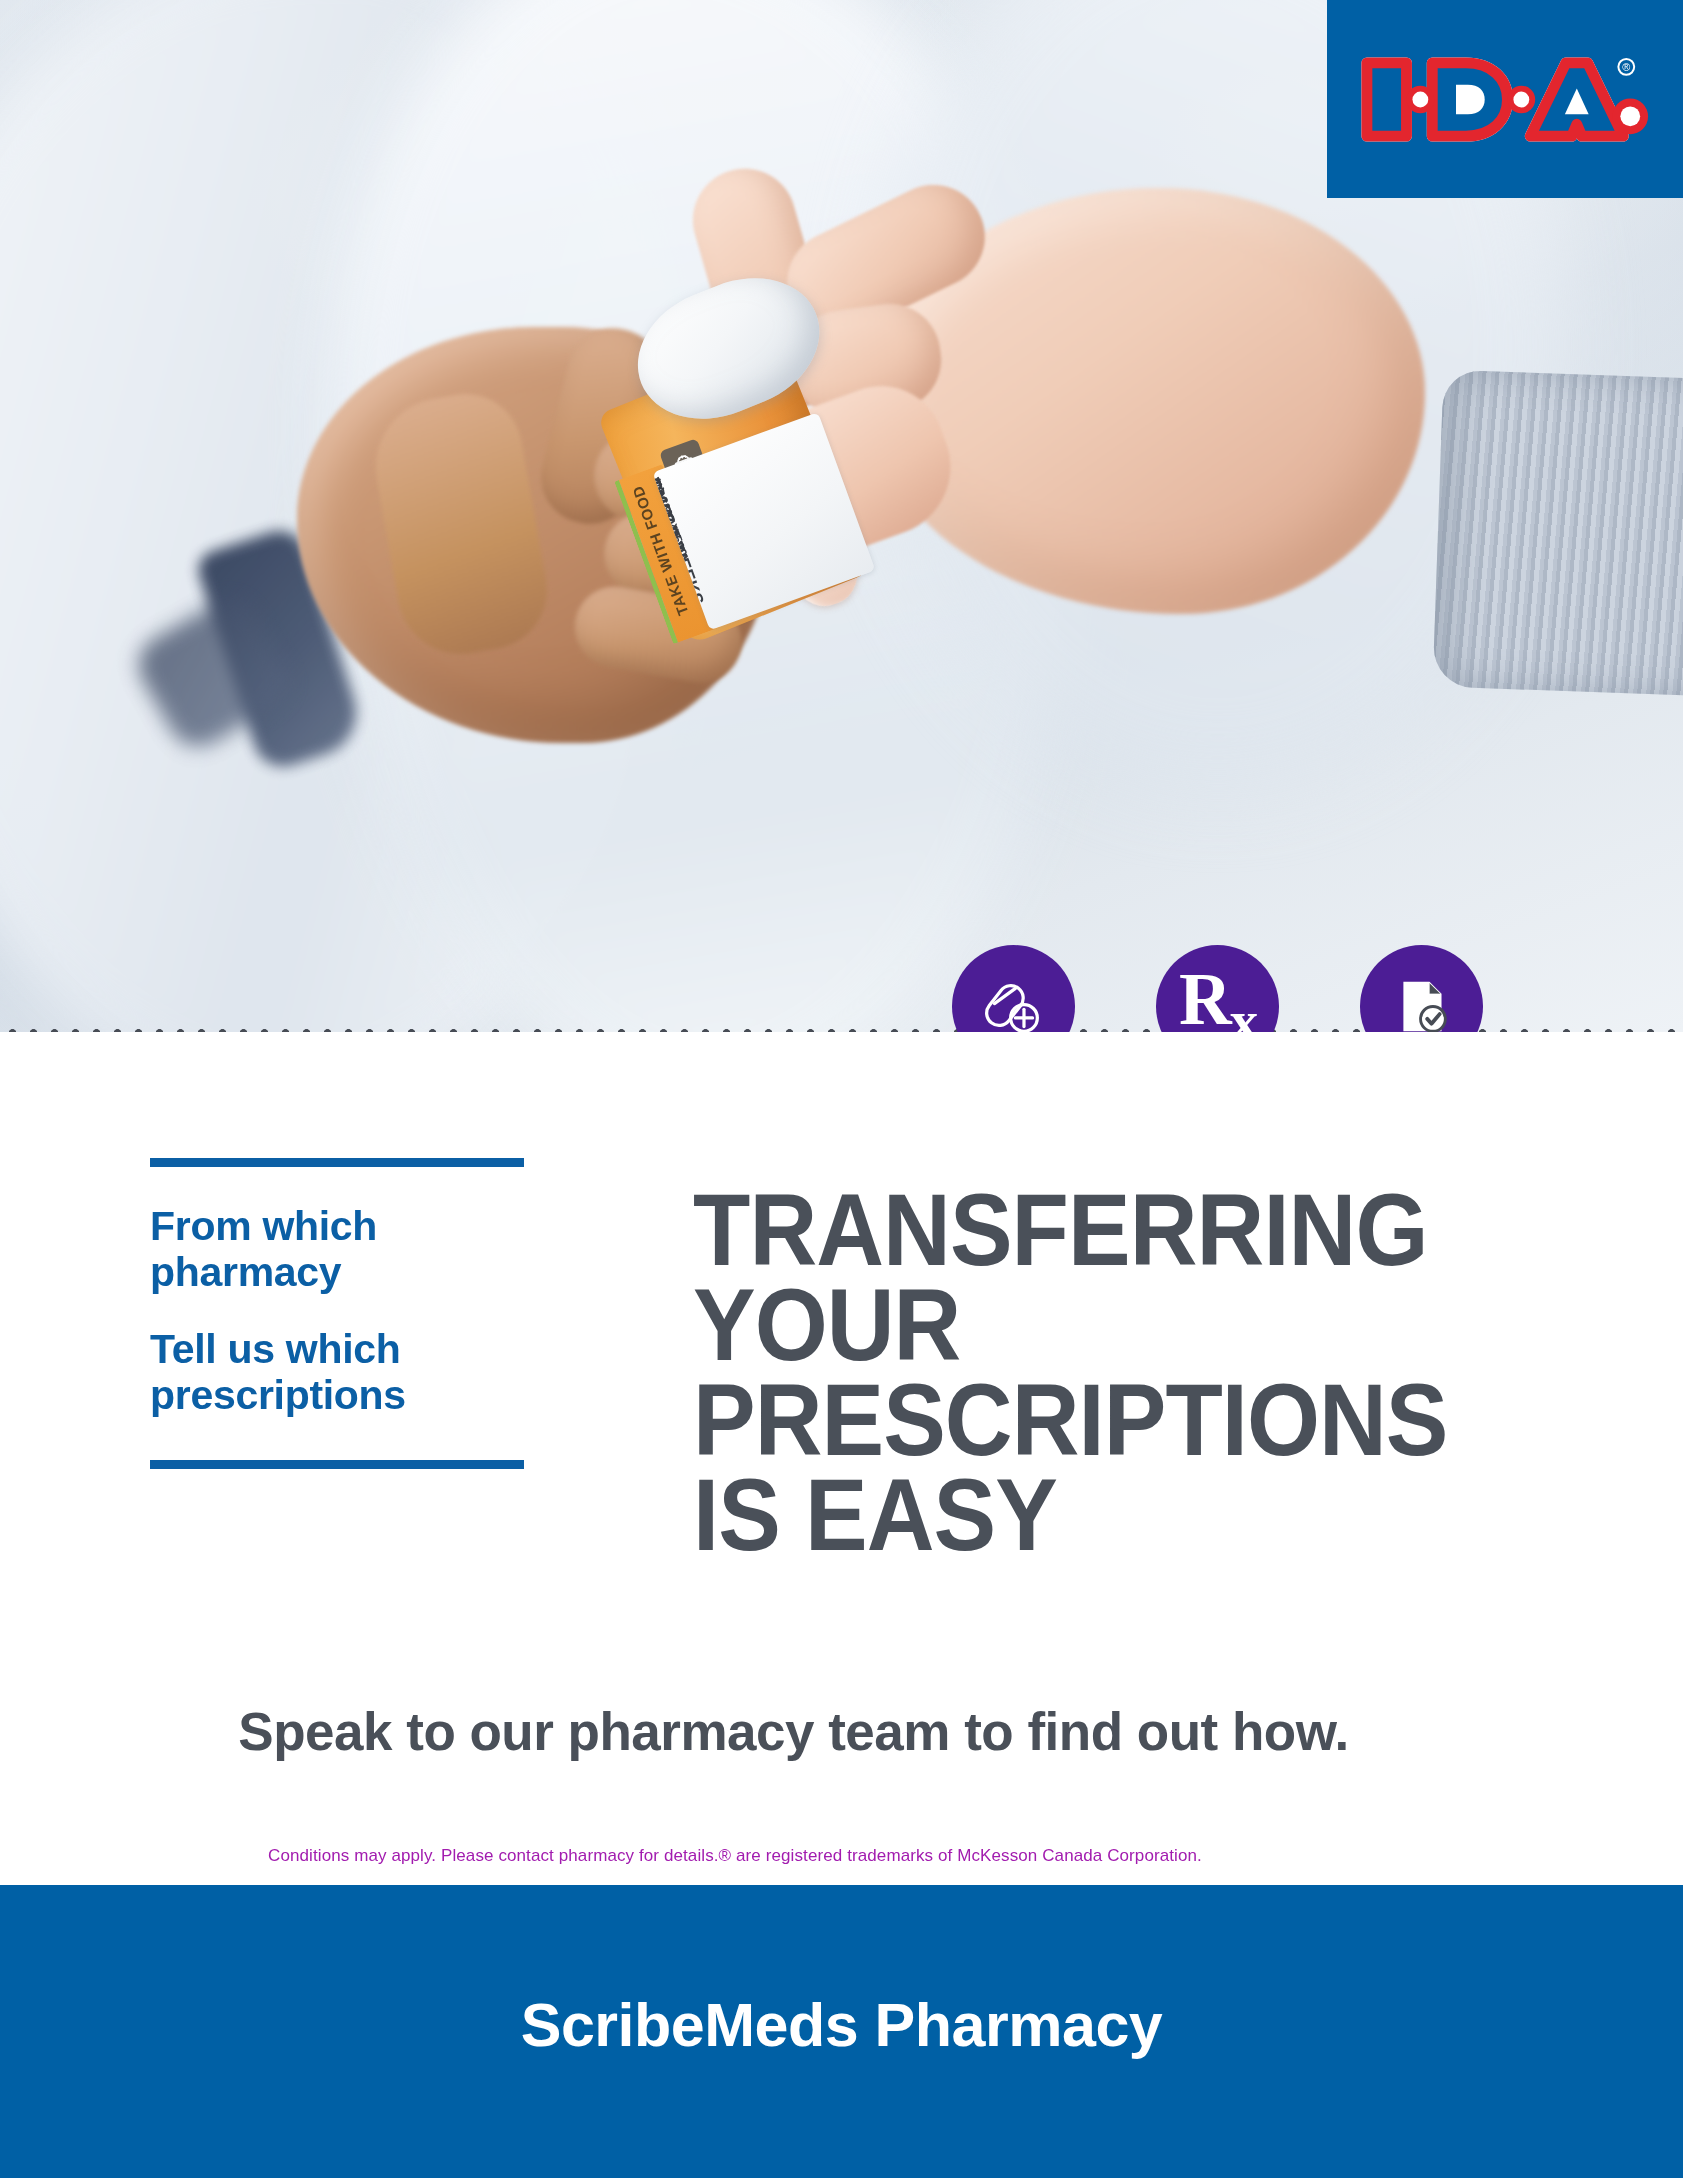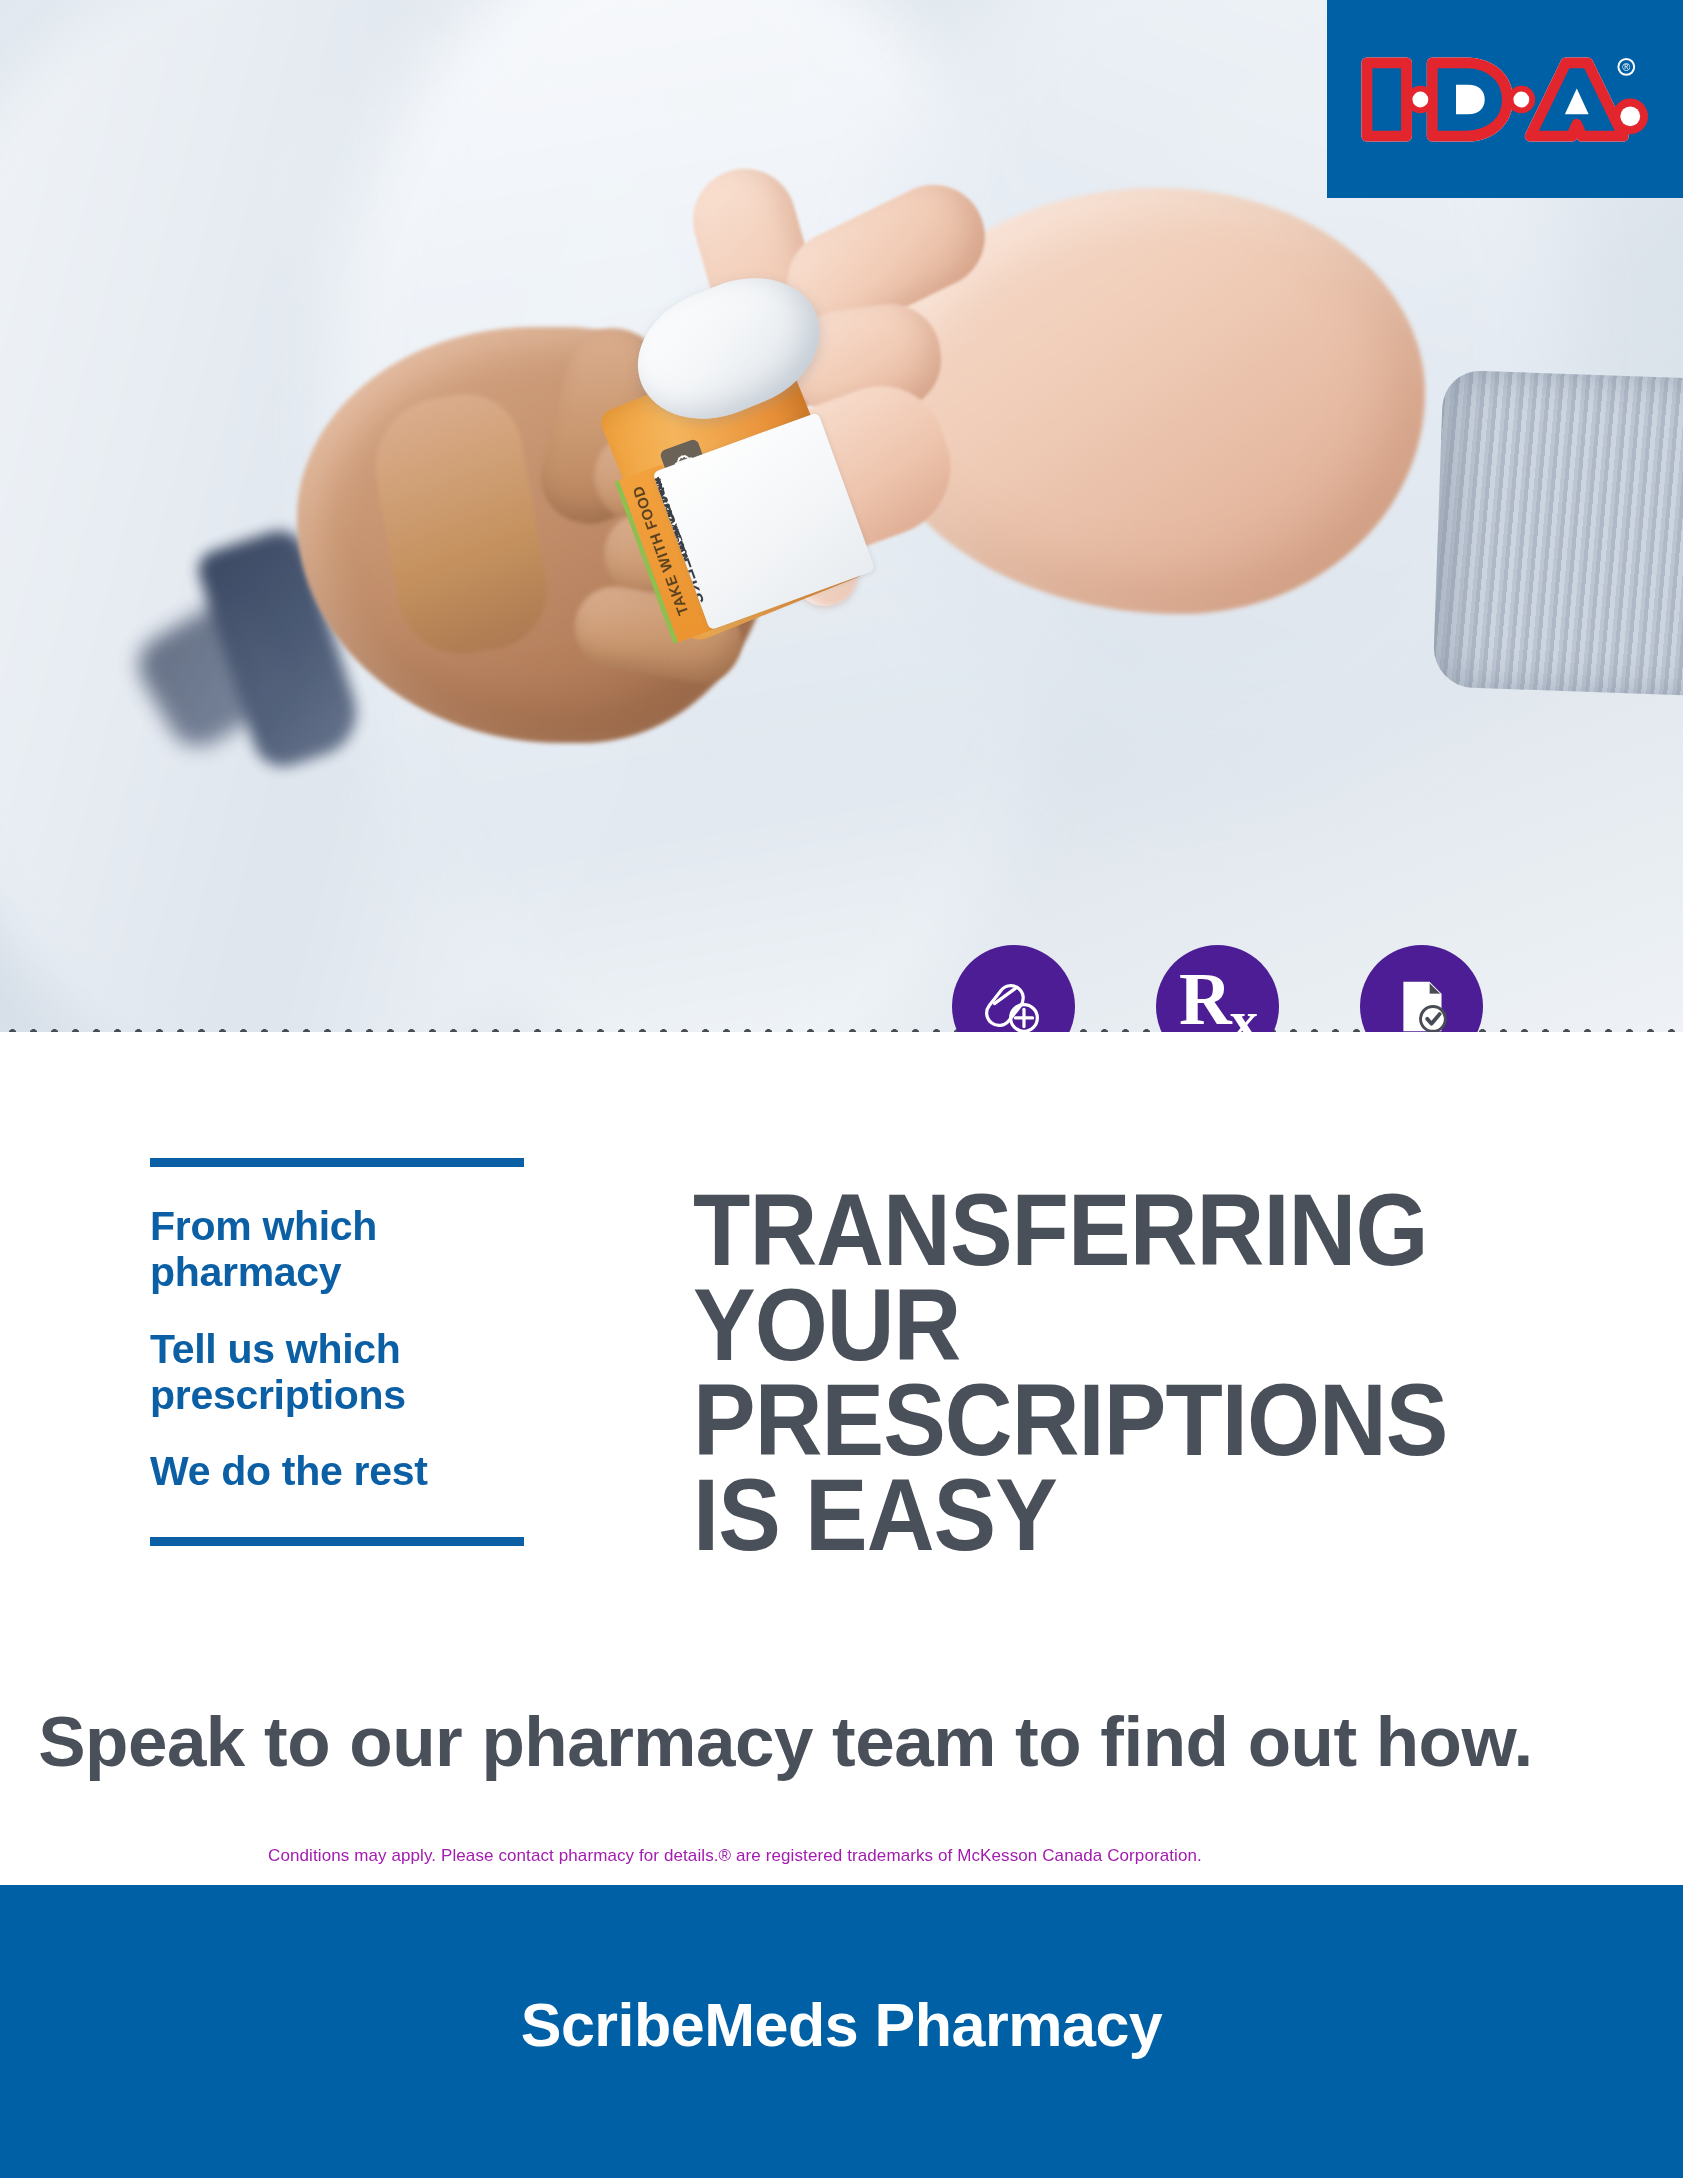"We do the rest" div.bullet { html: <div>We do the rest</div> -> none }
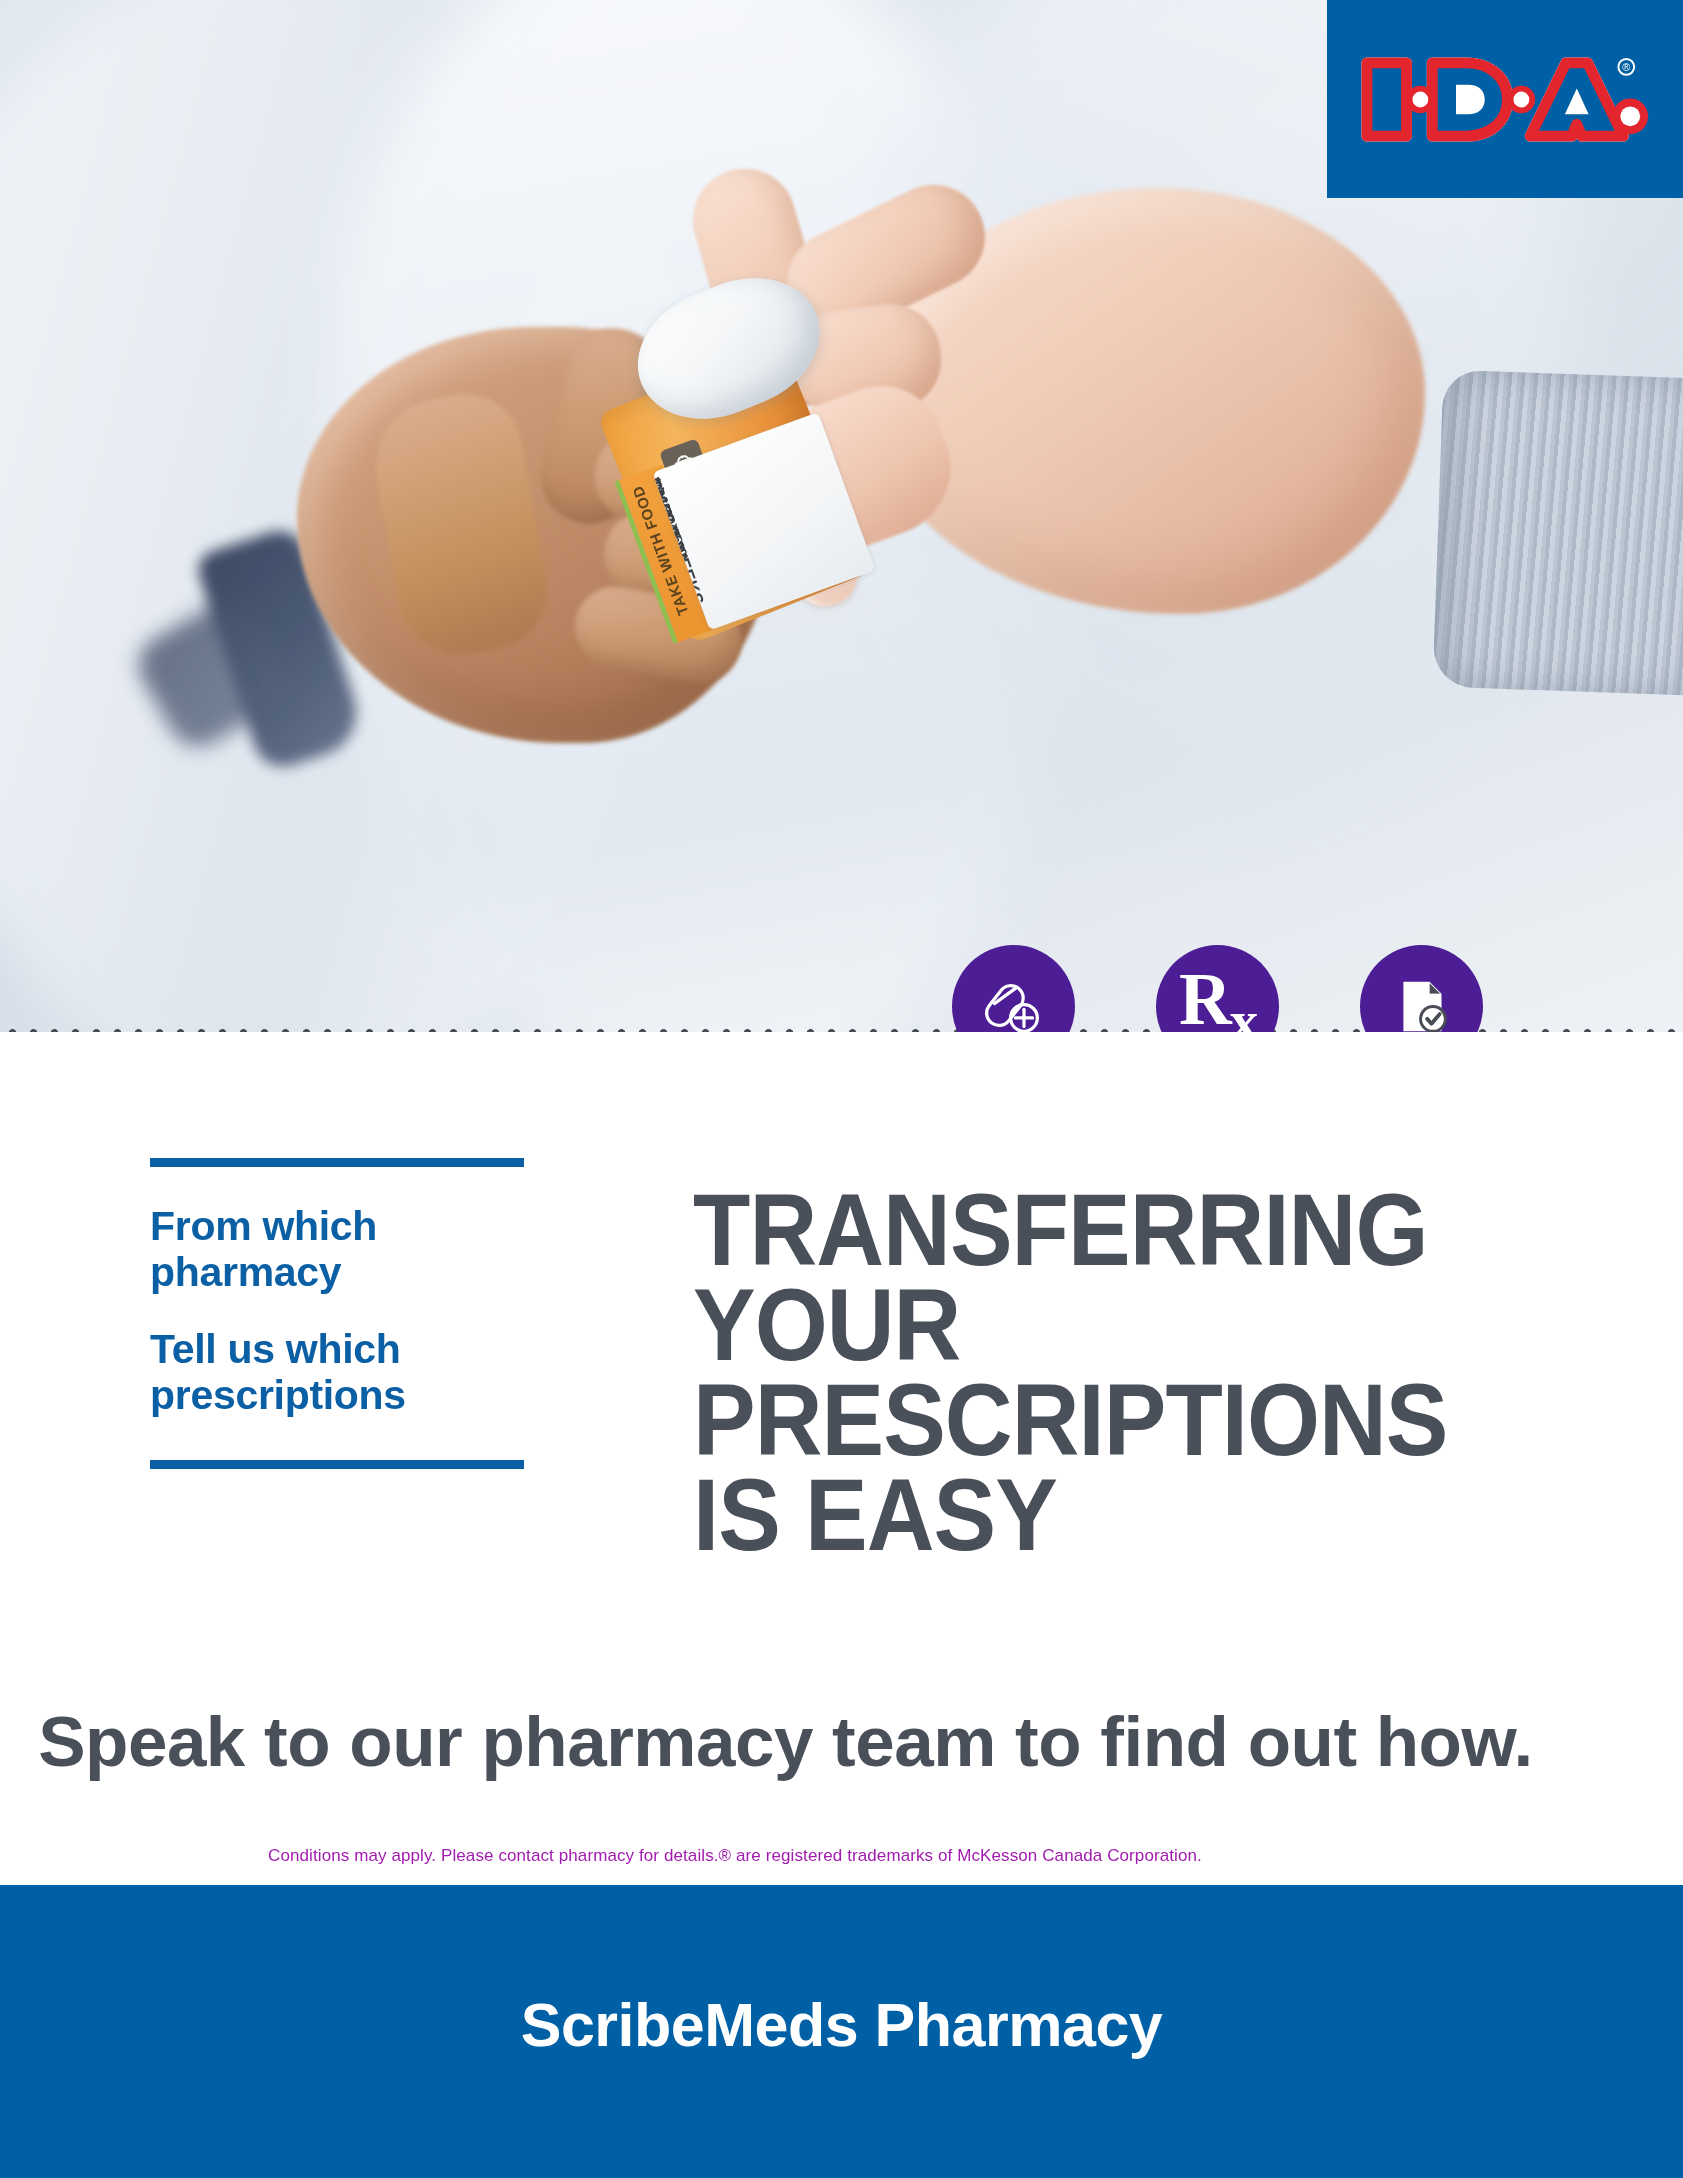"Speak to our pharmacy team" .tagline { font-size: 71px -> 53px; left: 8px -> 16px }
